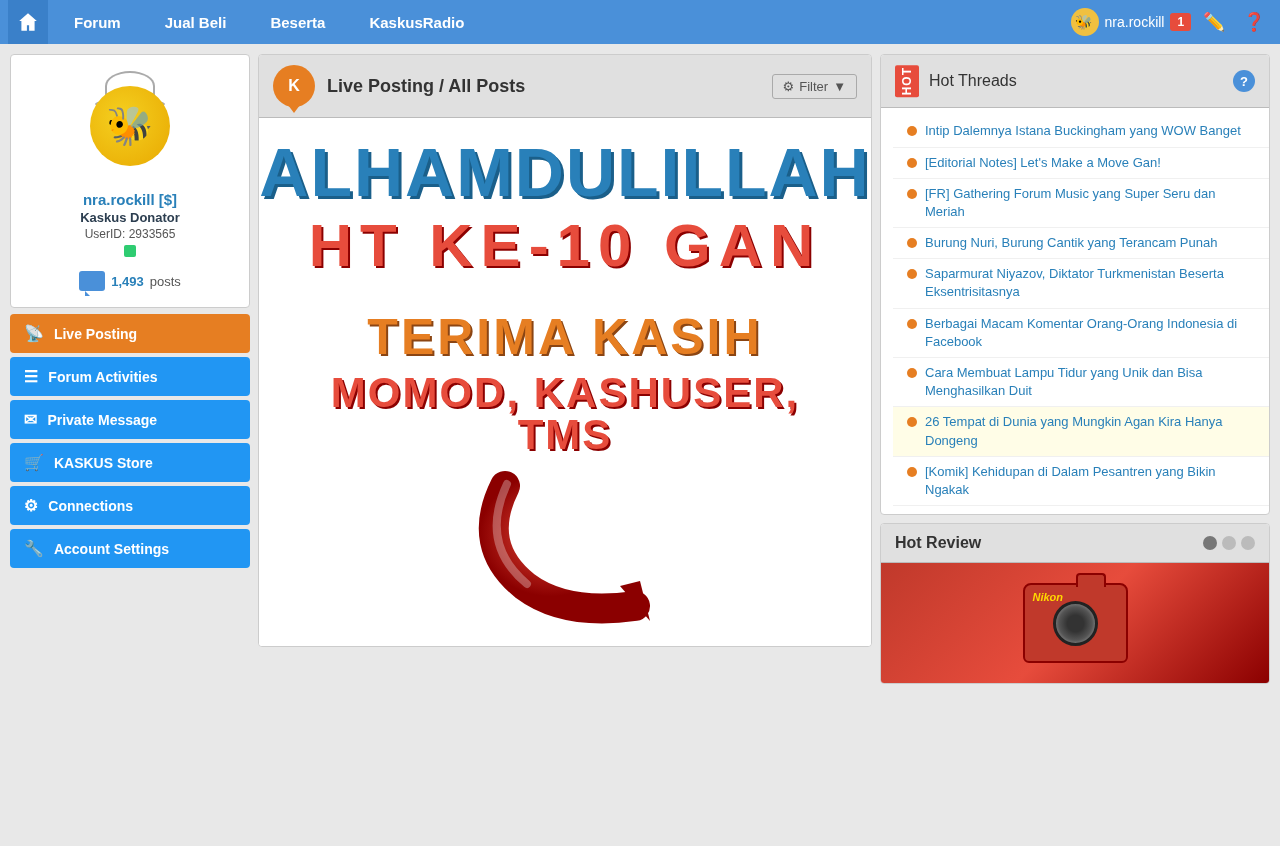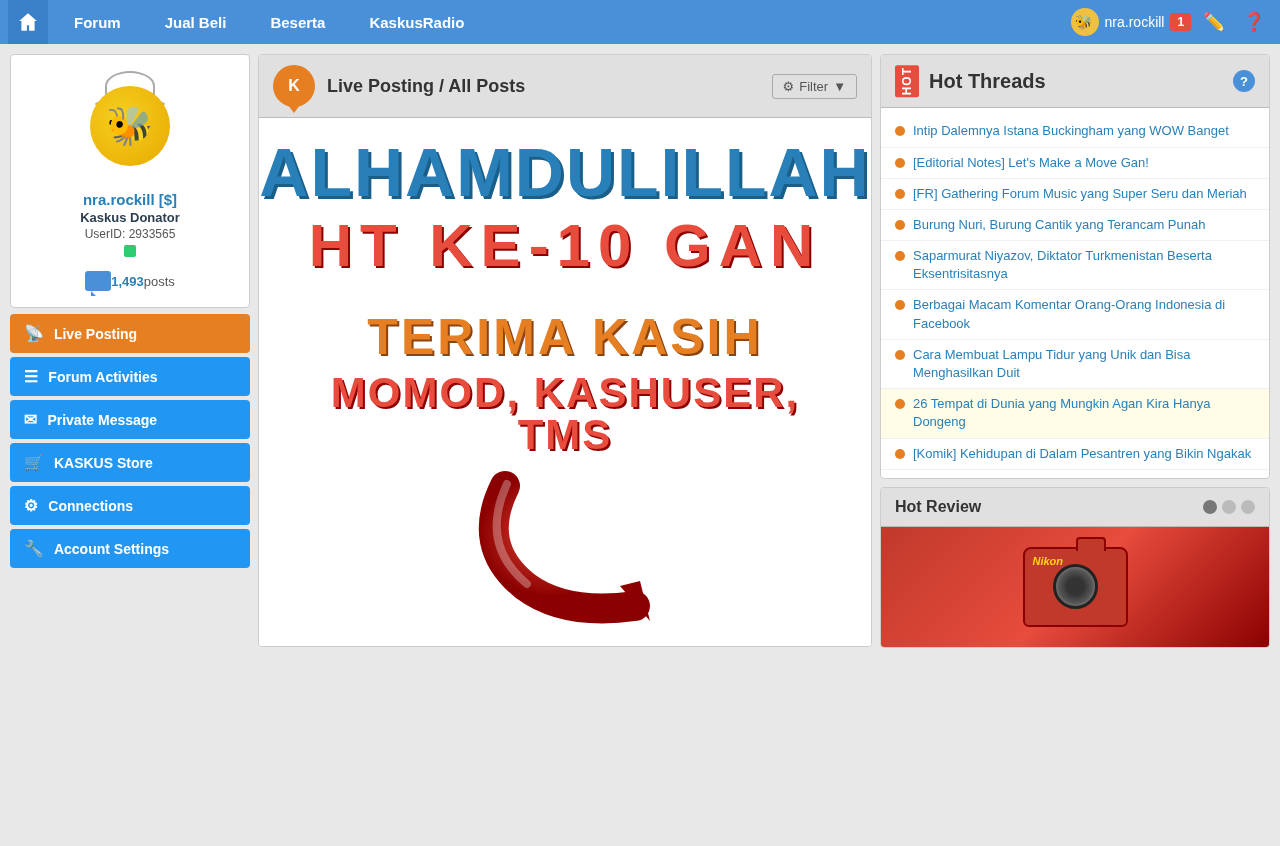"Hot Threads" .hot-threads-title { font-size: 20px -> 16px; font-weight: bold -> normal }
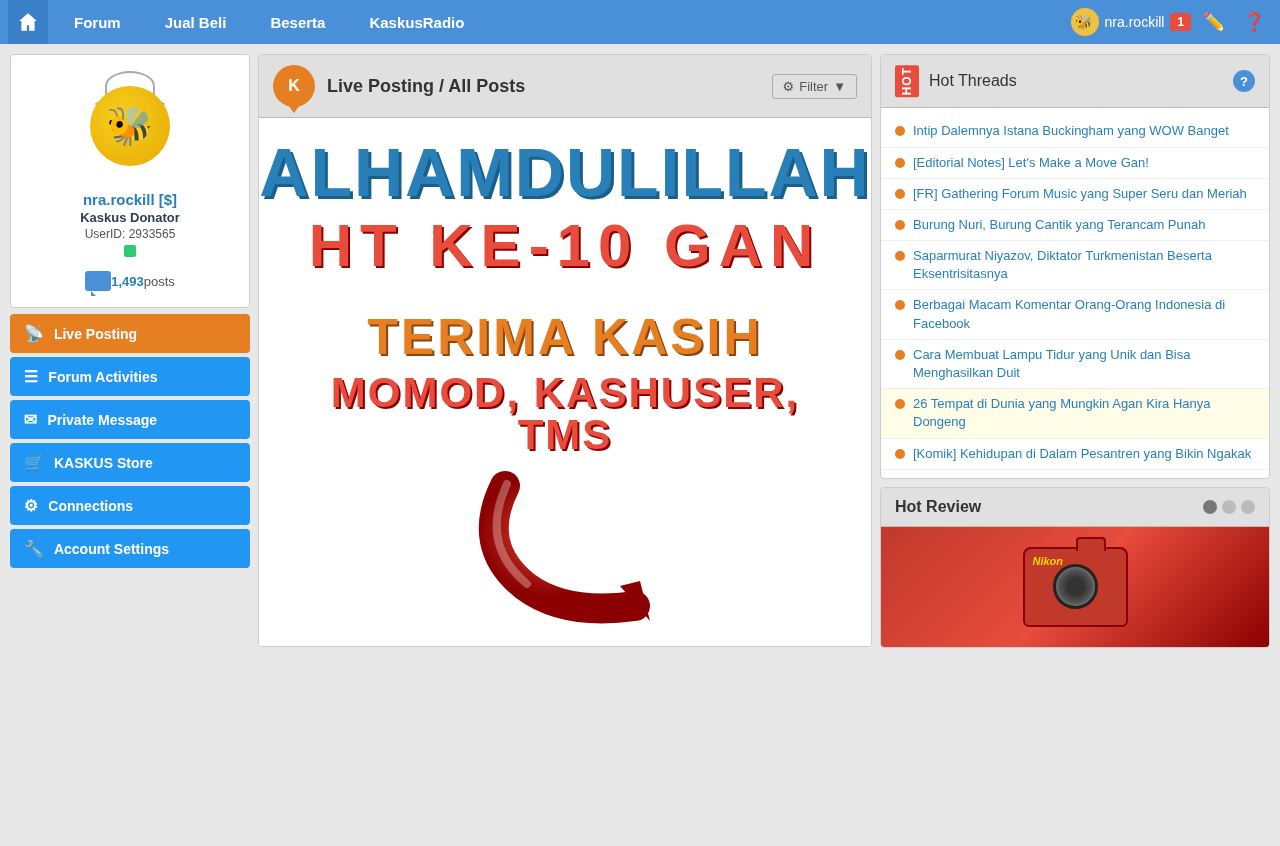"Intip Dalemnya Istana Buckingham yang" .hot-threads-list { margin-left: none -> 12px }
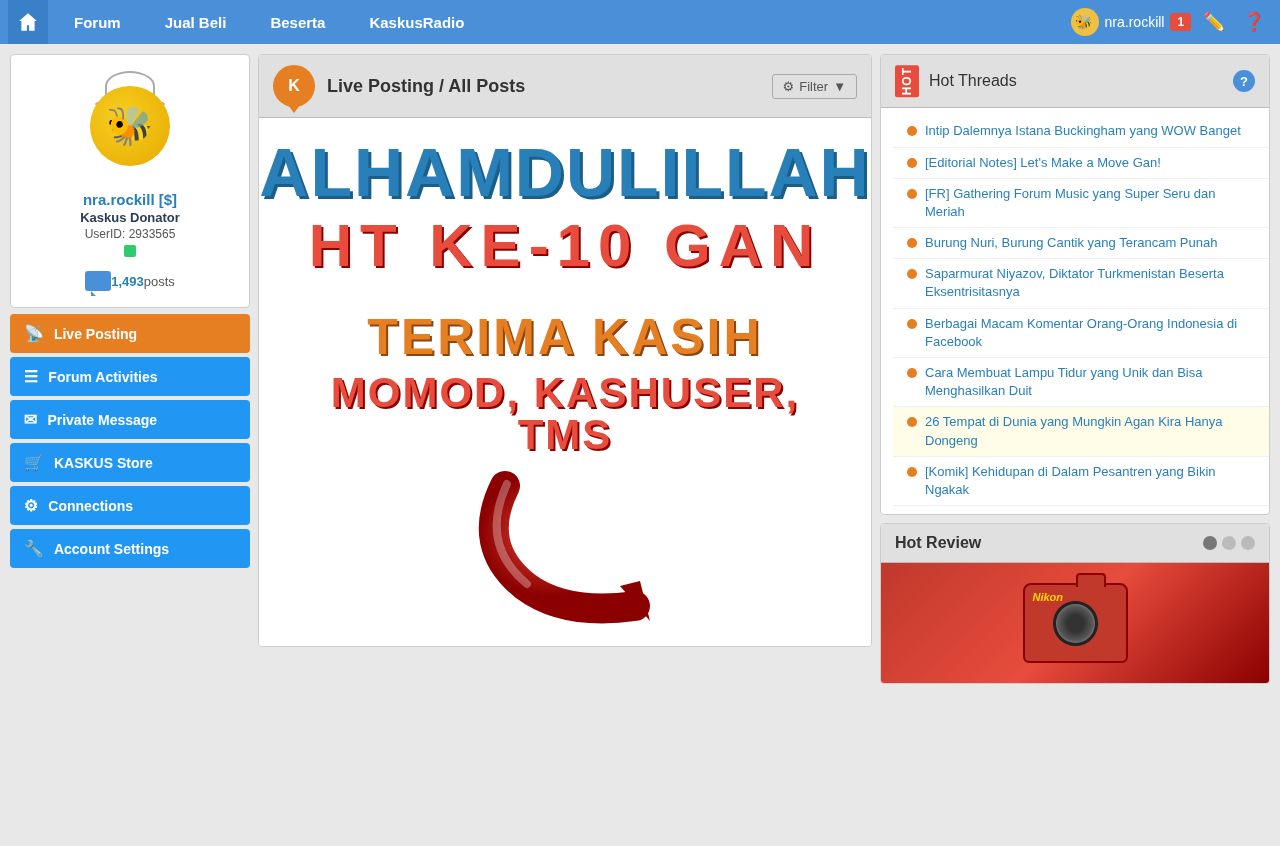"1,493" .profile-posts { gap: 0 -> 6px }
